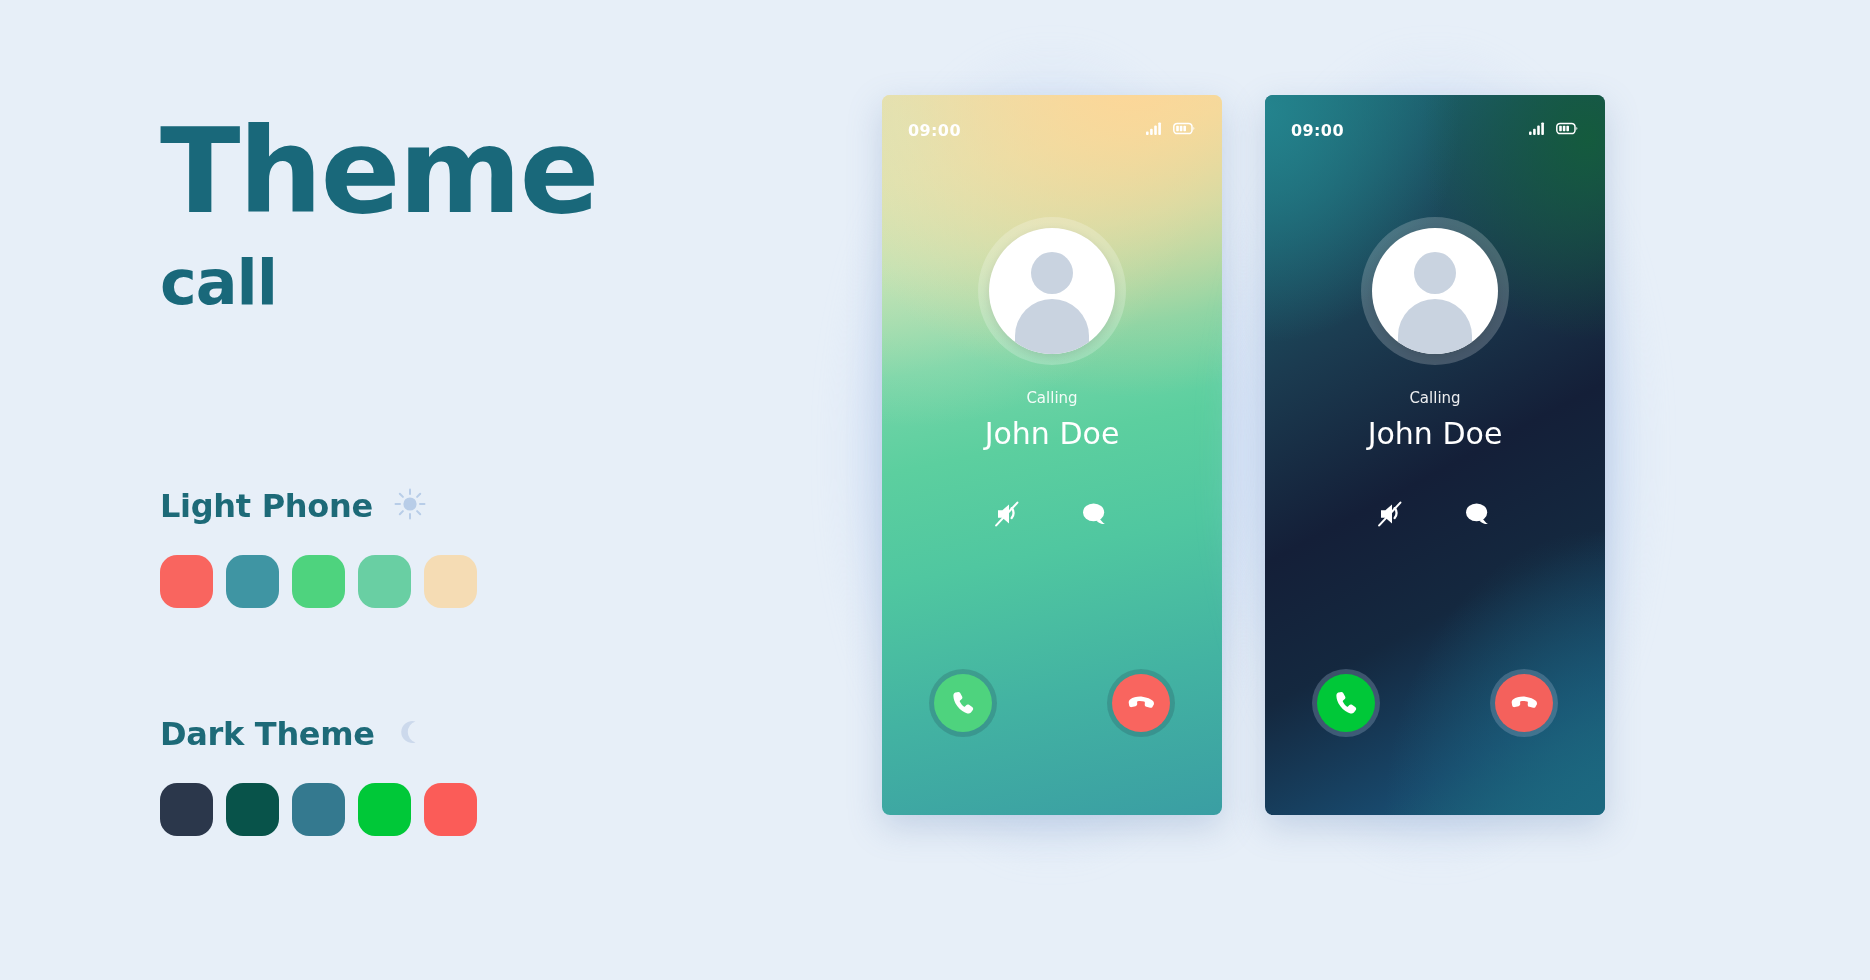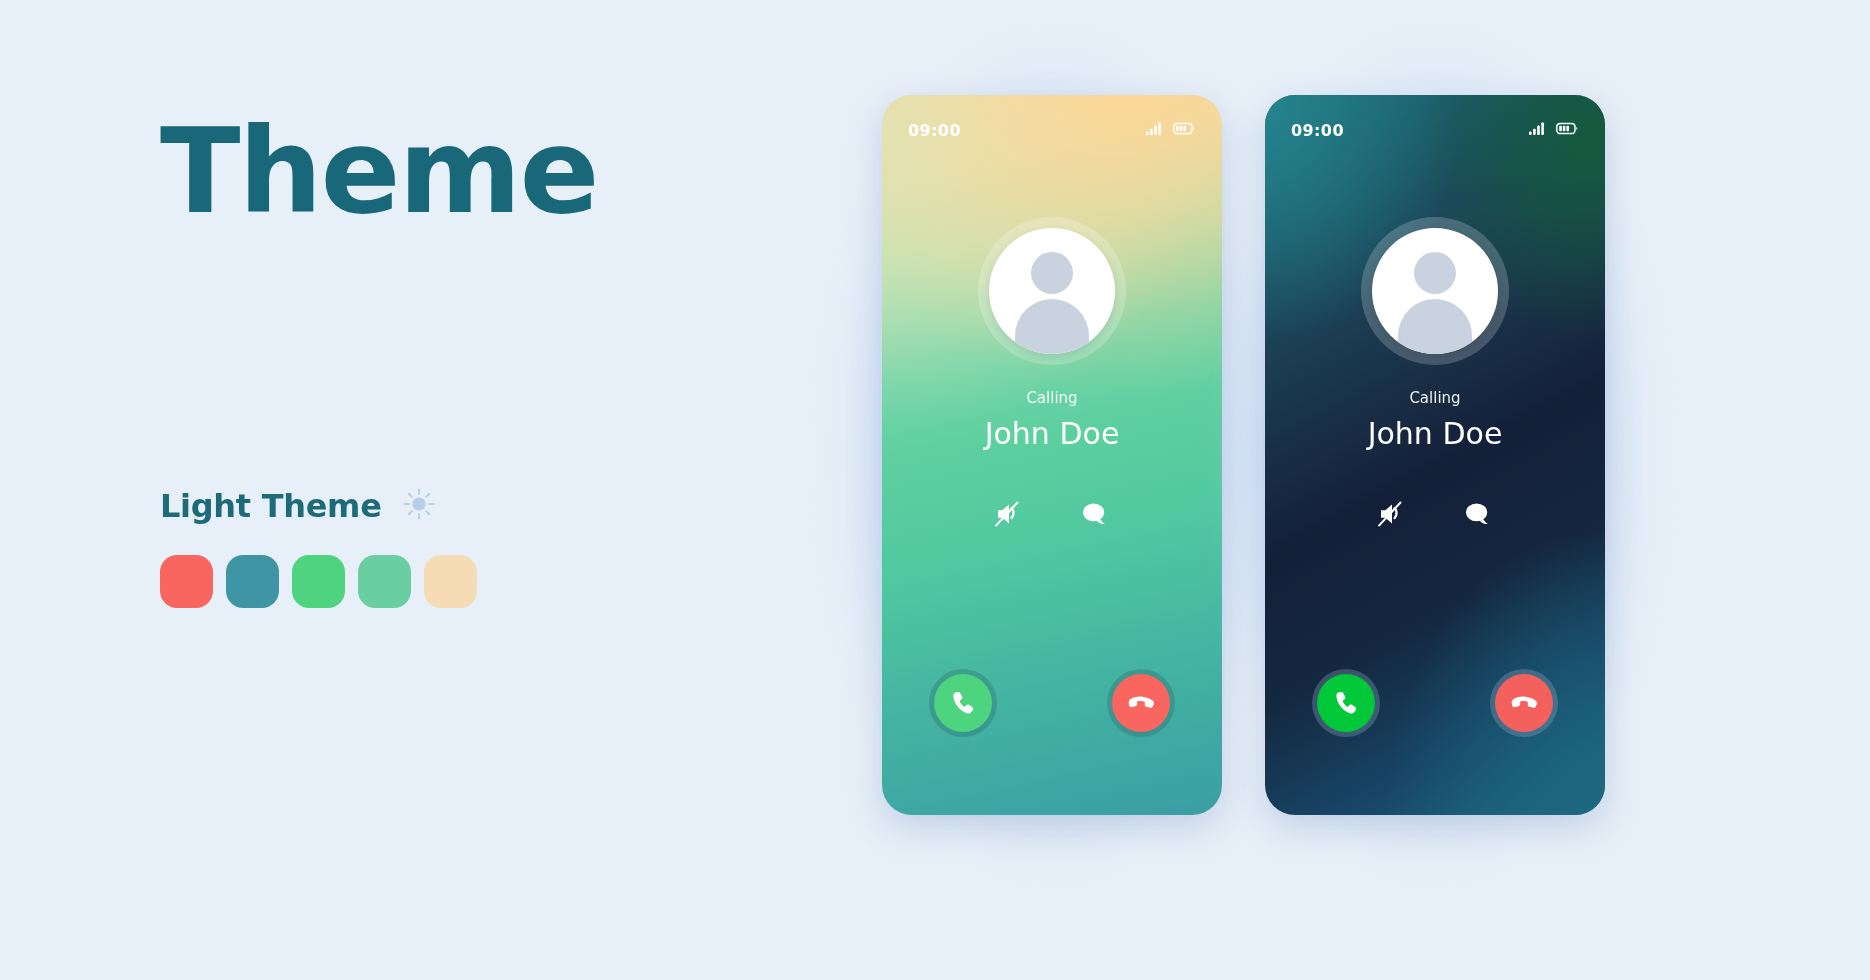"09:00" .phone { border-radius: 30px -> 8px }
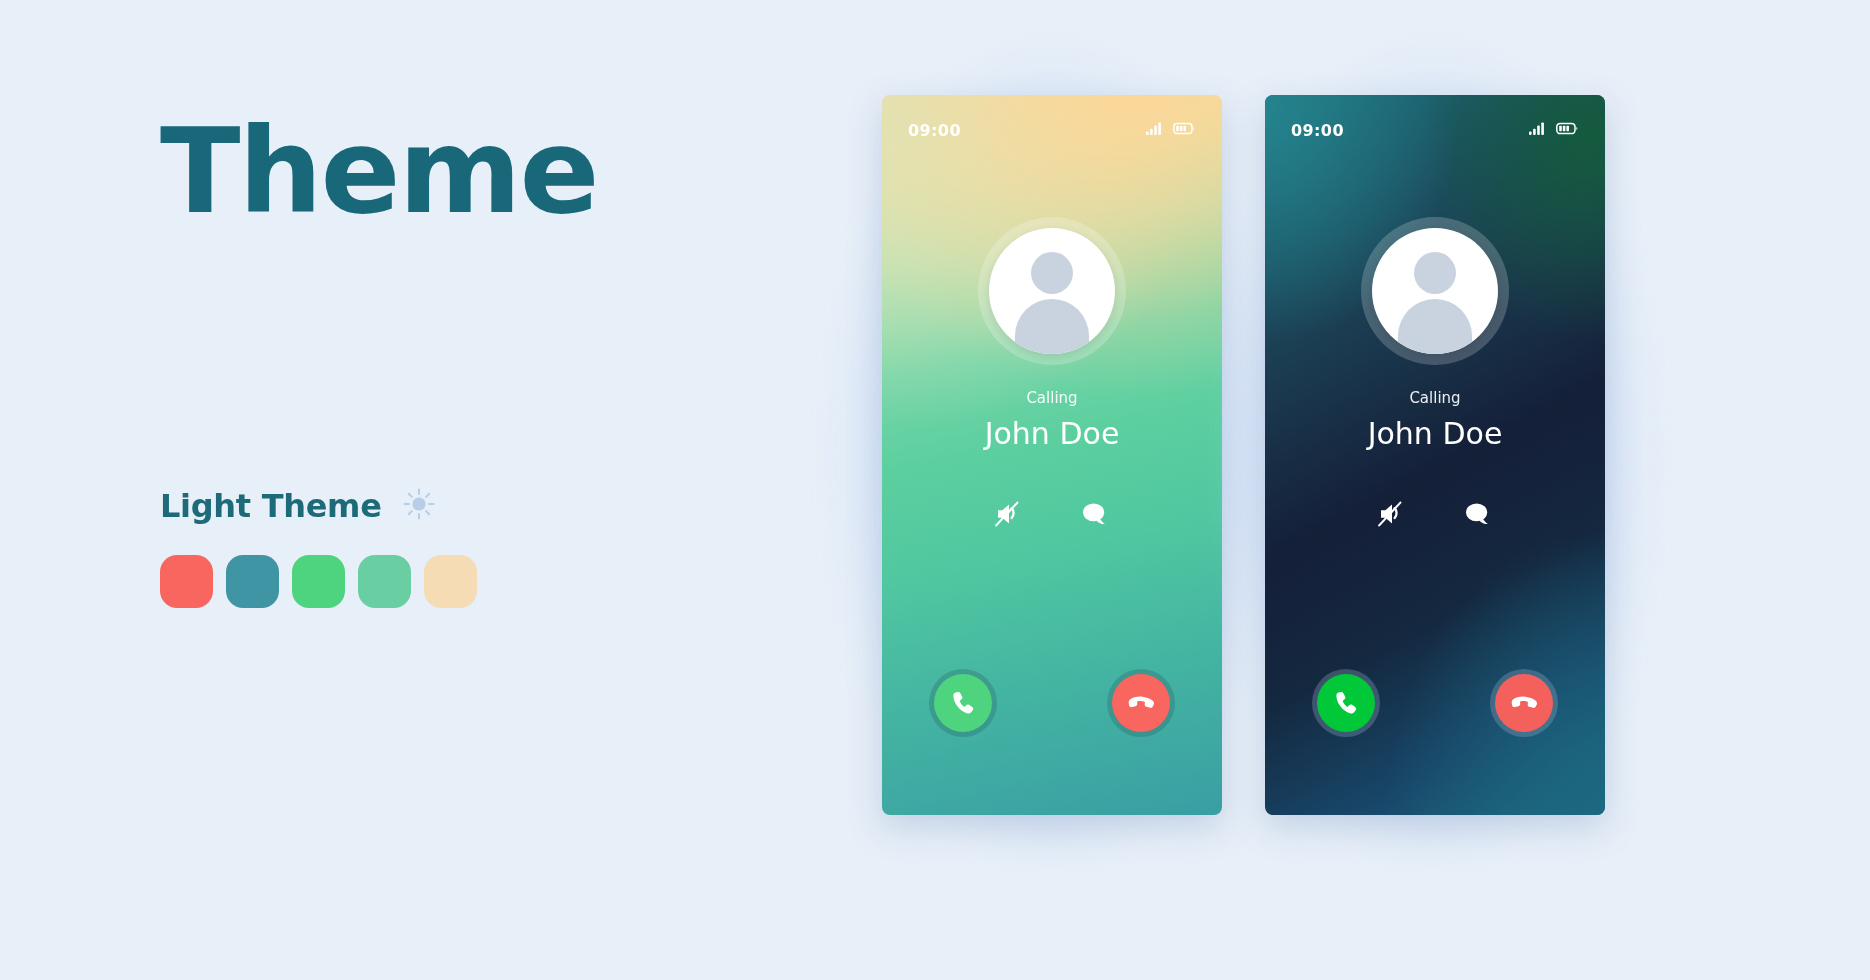"call" div.title-sub { html: none -> <div>call</div> }
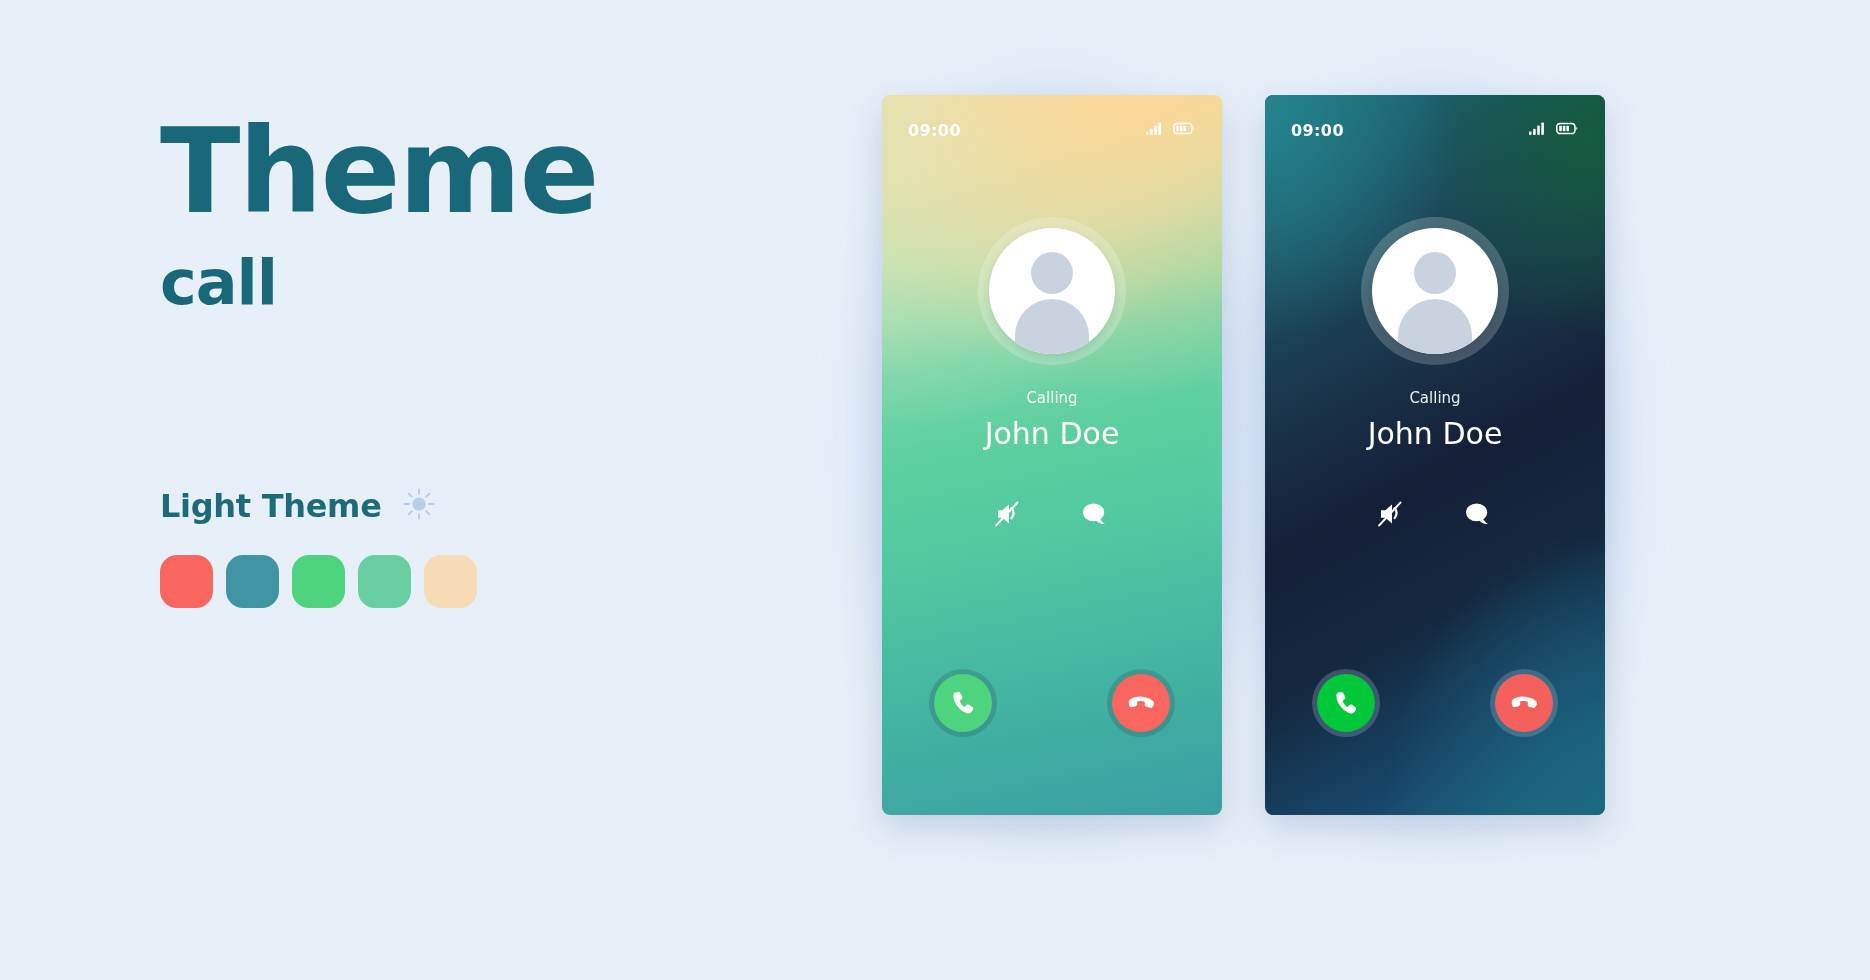"Light Theme" div.theme-label { text: Theme -> Phone }
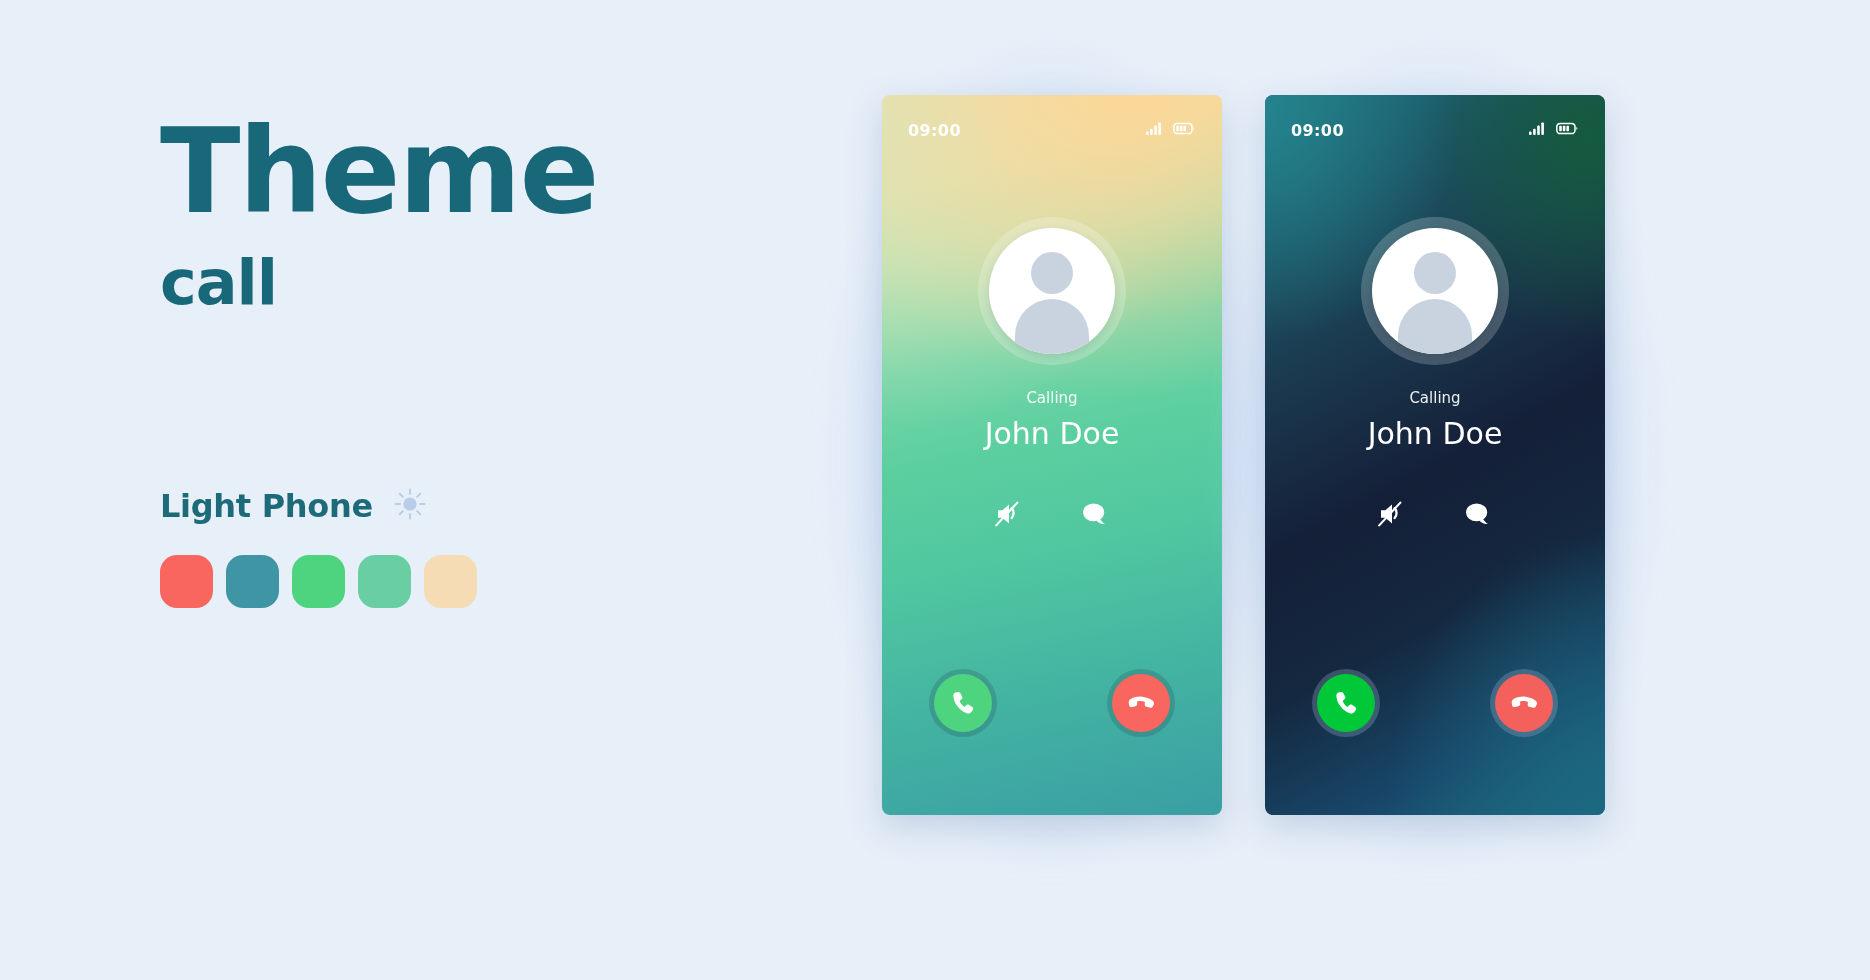"Dark Theme" div.theme-group { html: none -> <div> <div> <div>Dark Theme</div> <span> <svg> <path></path> </svg> </span> </div> <div> <div></div> <div></div> <div></div> <div></div> <div></div> </div> </div> }
